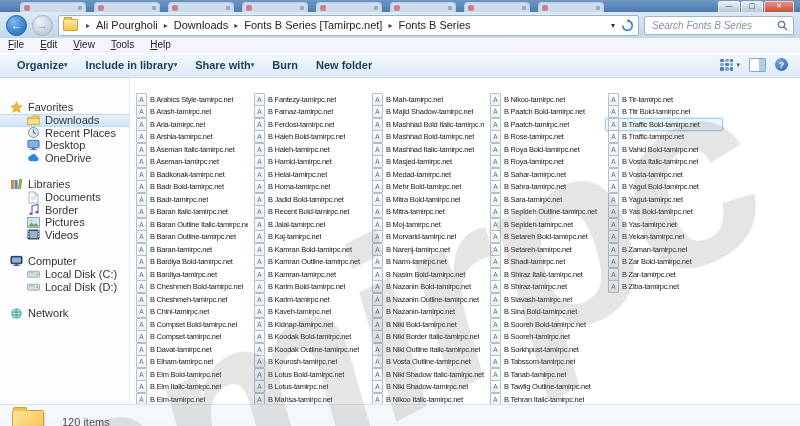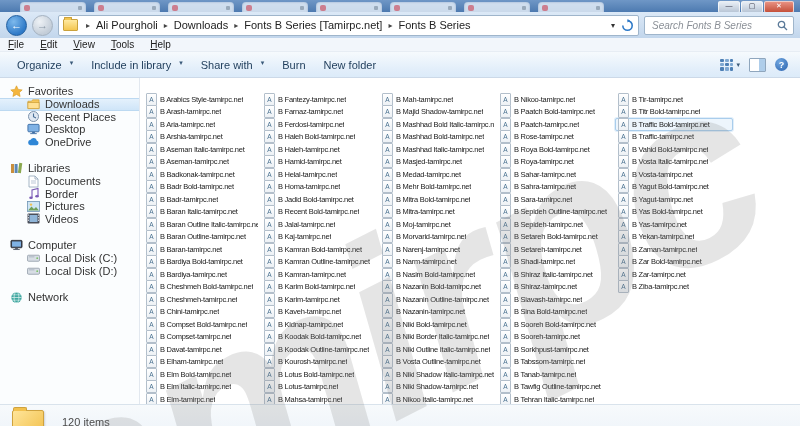"Organize" .tb-btn { align-items: flex-start -> center; font-weight: none -> bold; gap: 8px -> 0 }
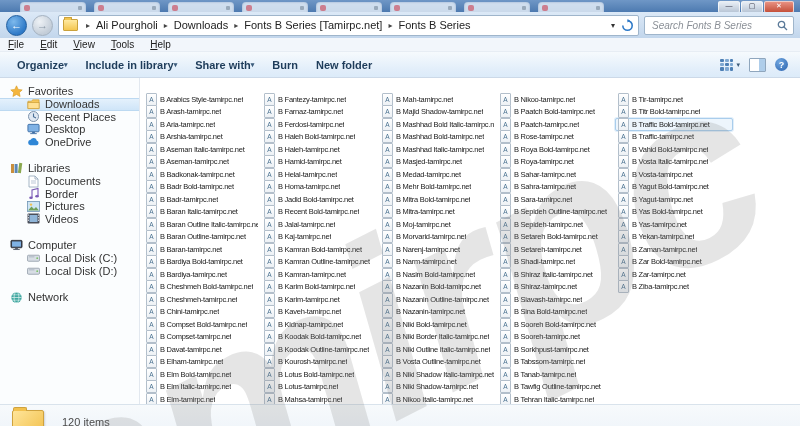"Favorites" .sidebar { padding-top: 6px -> 22px; width: 140px -> 130px }
